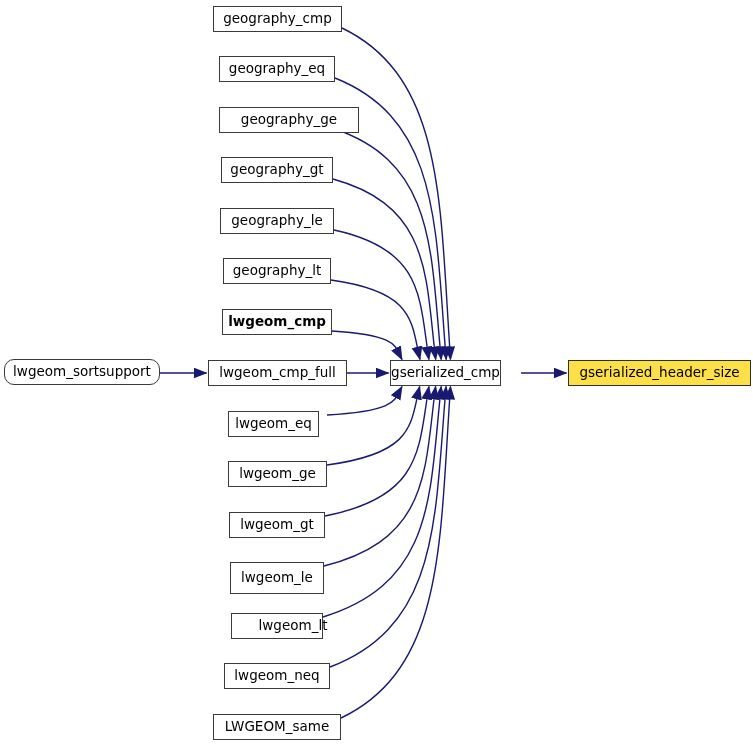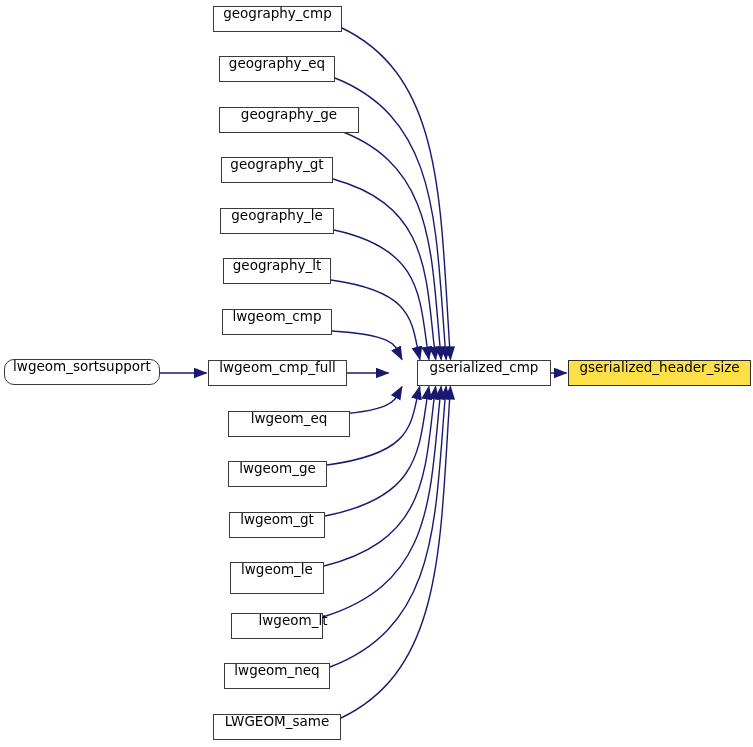"geography_cmp" .node { align-items: none -> center }
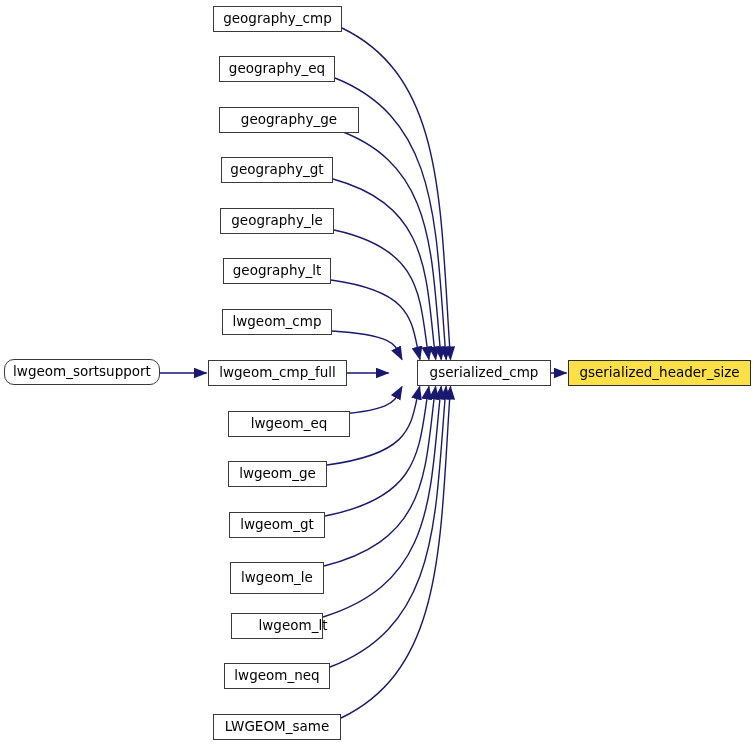"lwgeom_cmp" div.node { font-weight: none -> bold }
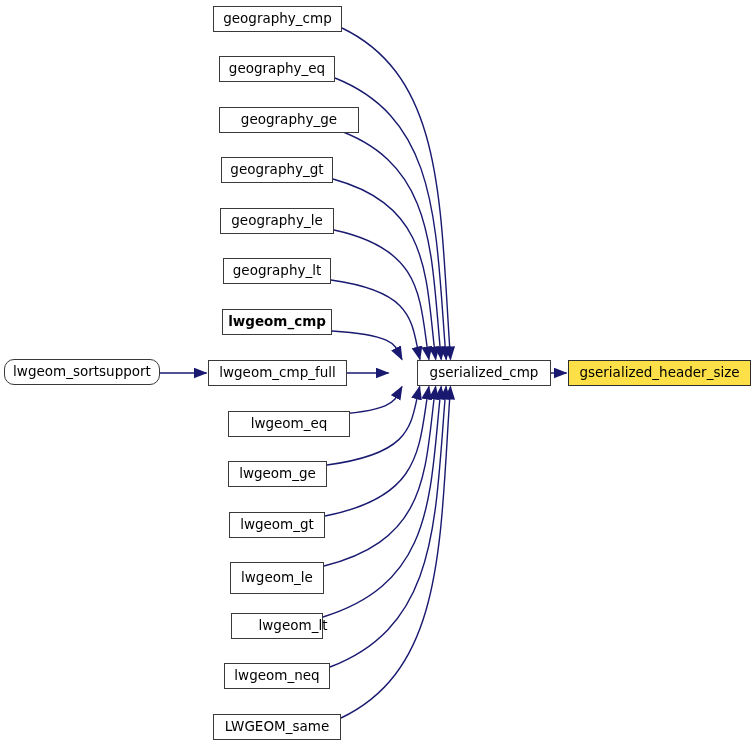"gserialized_cmp" div.node { margin-left: 27px -> none; width: 134px -> 111px }
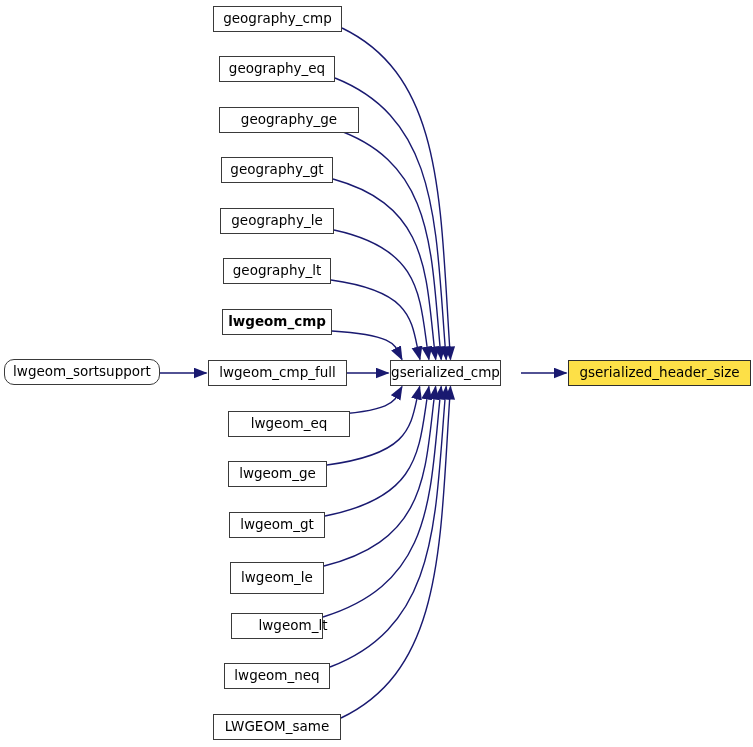"lwgeom_eq" div.node { width: 122px -> 91px }
